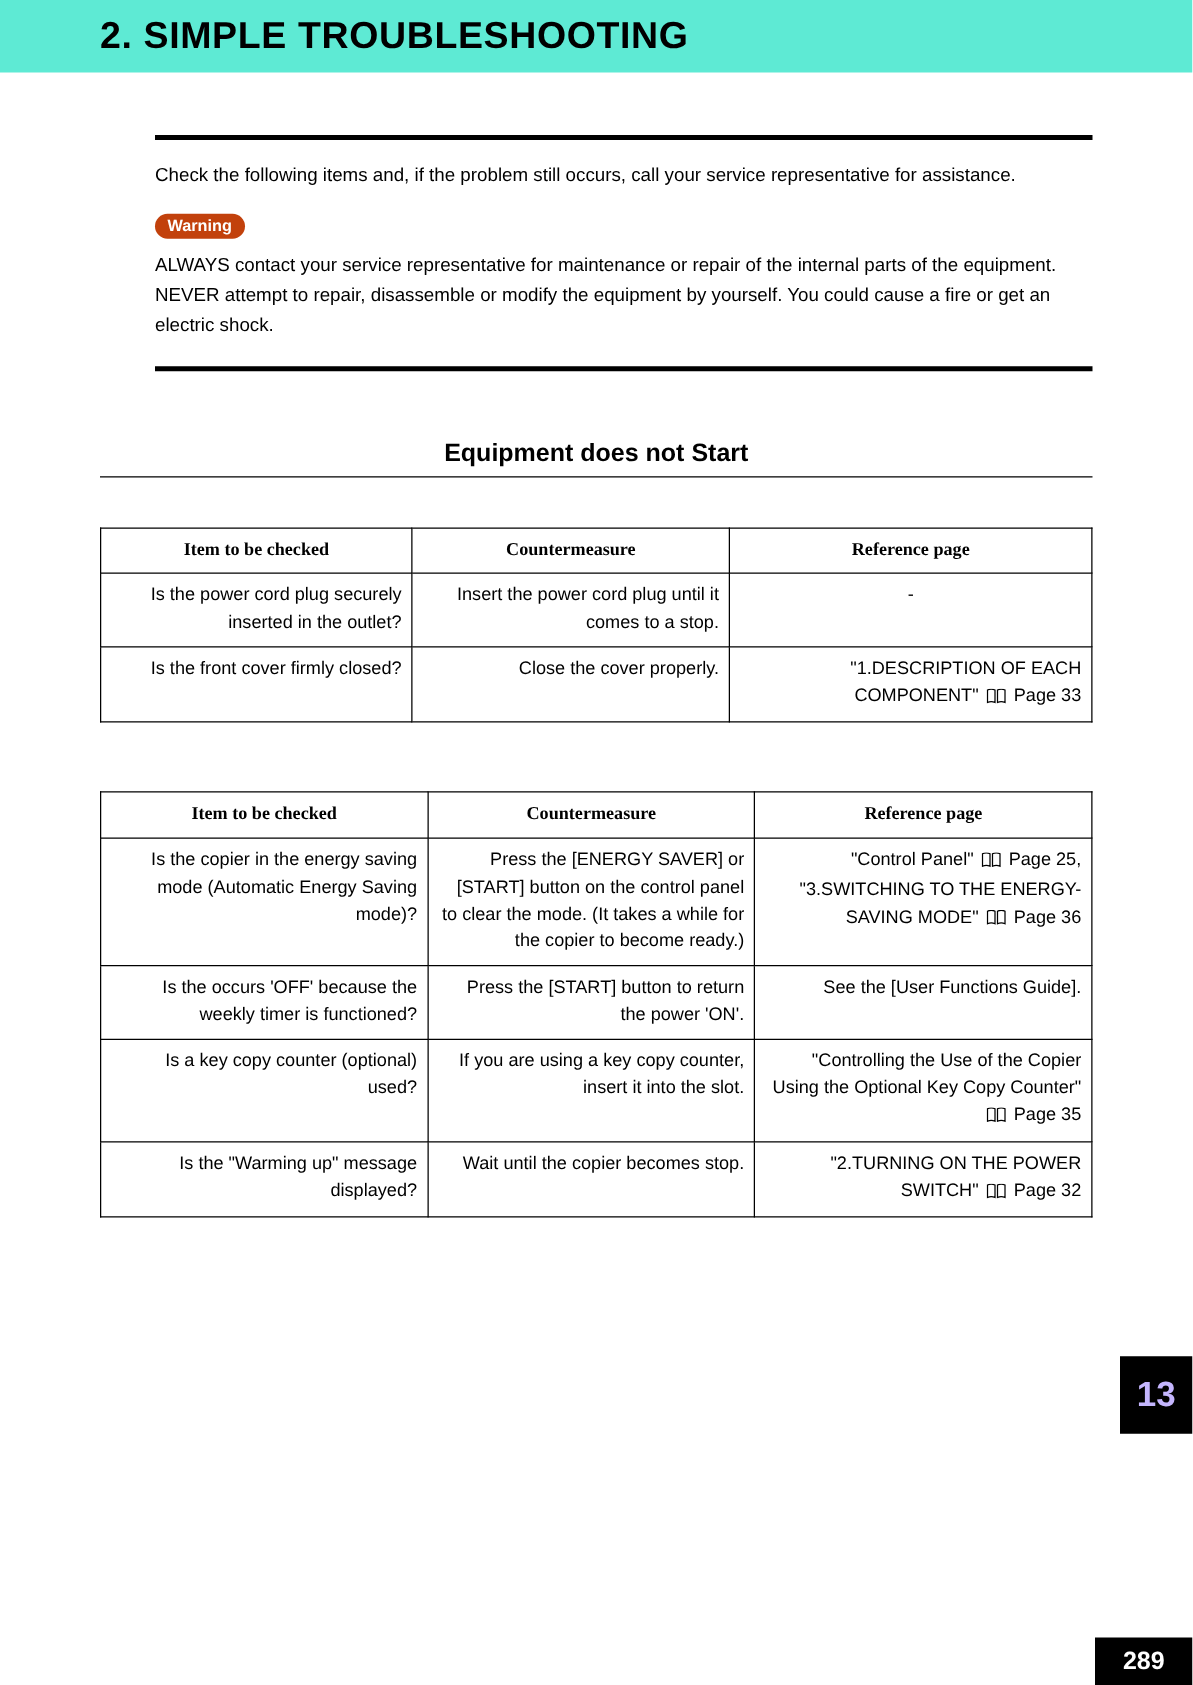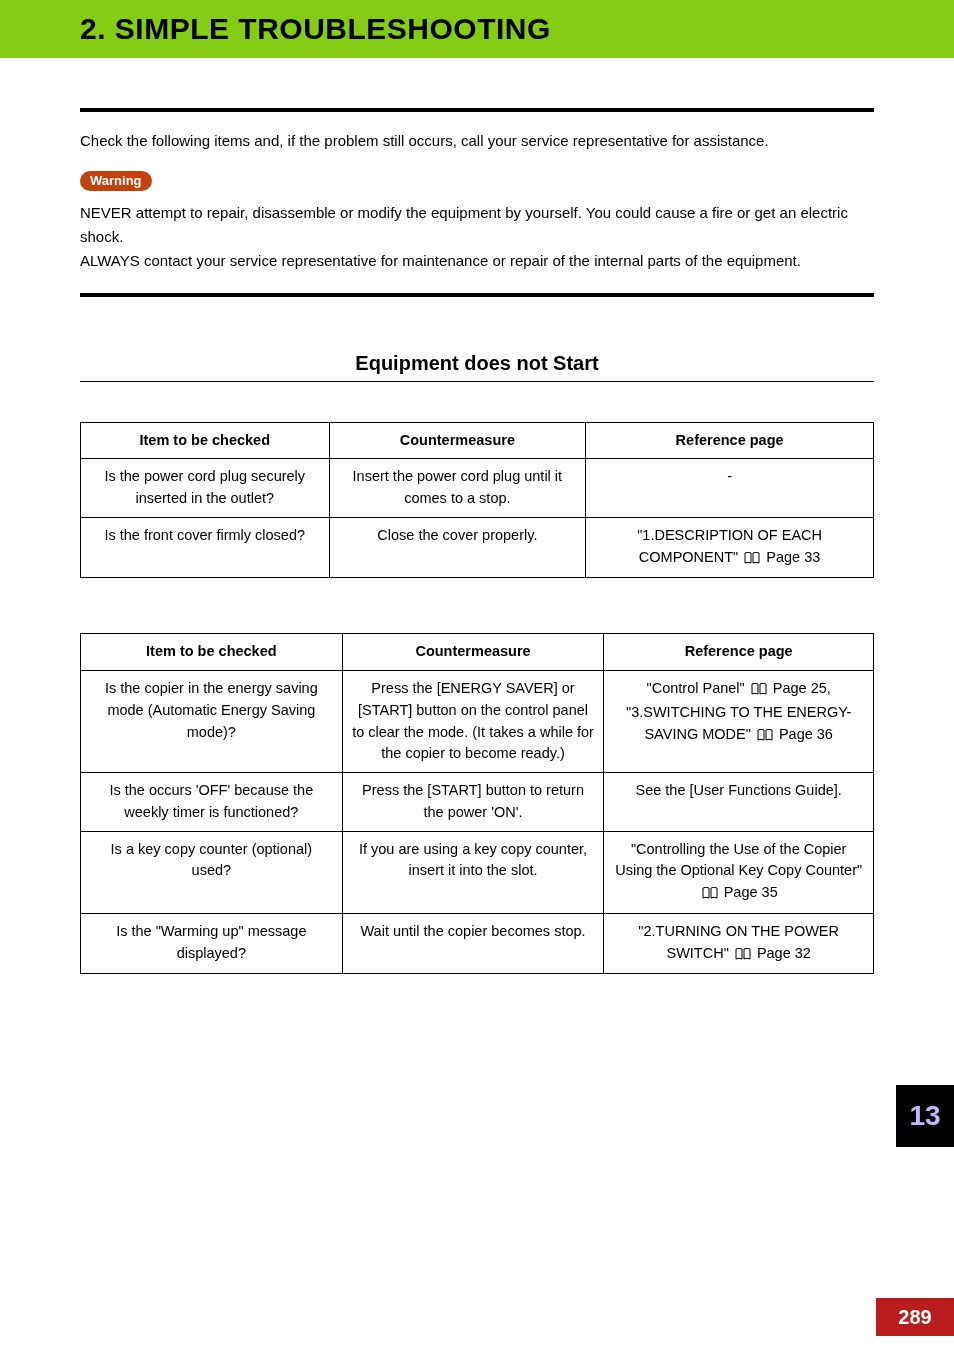"2. SIMPLE TROUBLESHOOTING" .header-bar { background: #84cc16 -> #5eead4 }
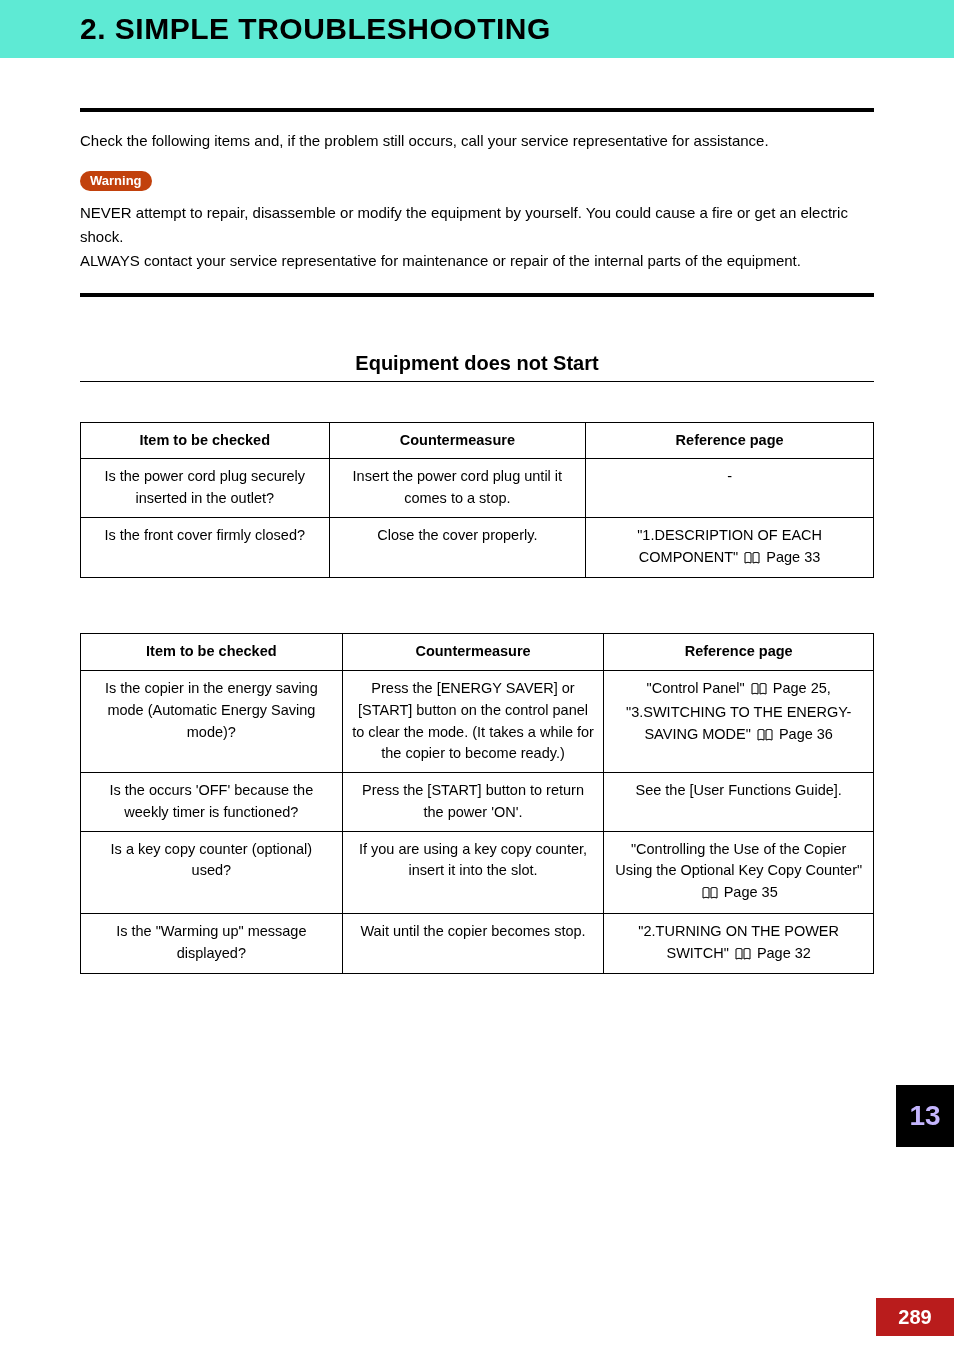"Check the following items and," .intro { margin-left: none -> 44px }
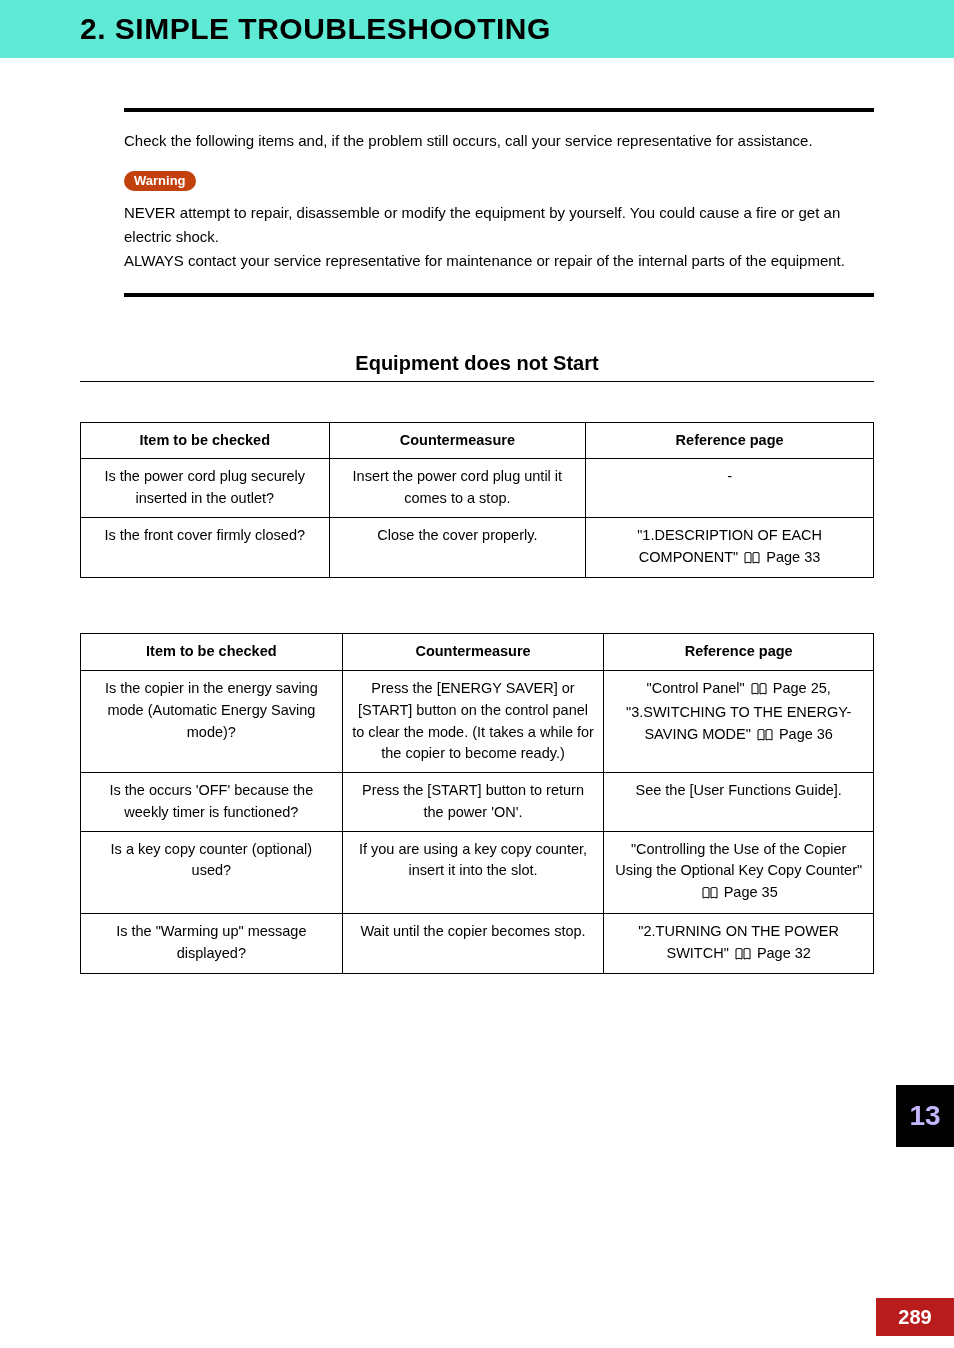"NEVER attempt to repair, disassemble" p { order: before "ALWAYS contact your service" -> after "ALWAYS contact your service" }
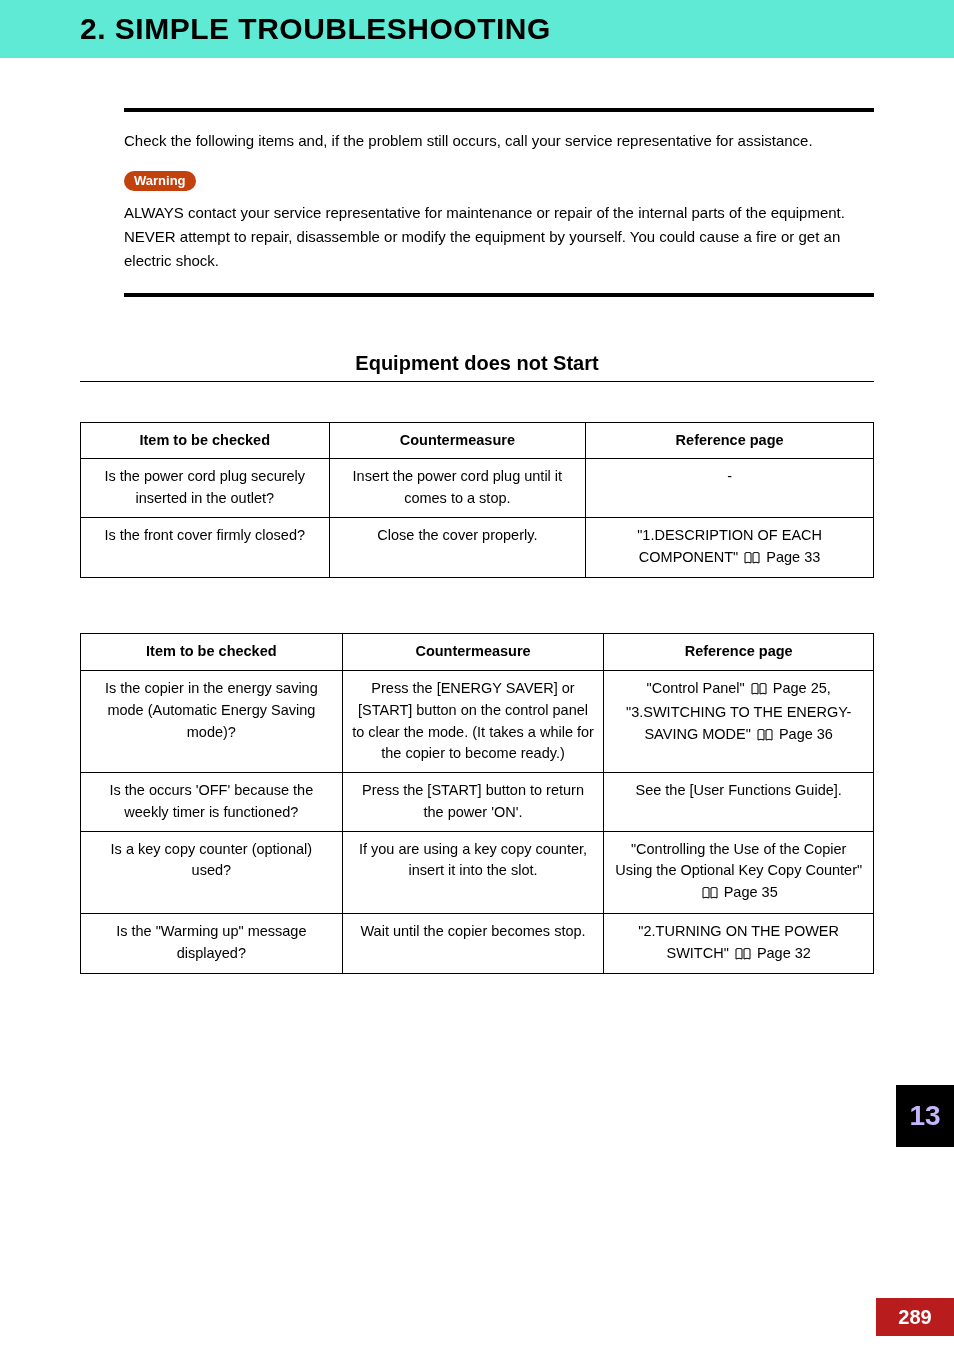"Item to be checked" th { font-family: none -> Liberation Serif, serif }
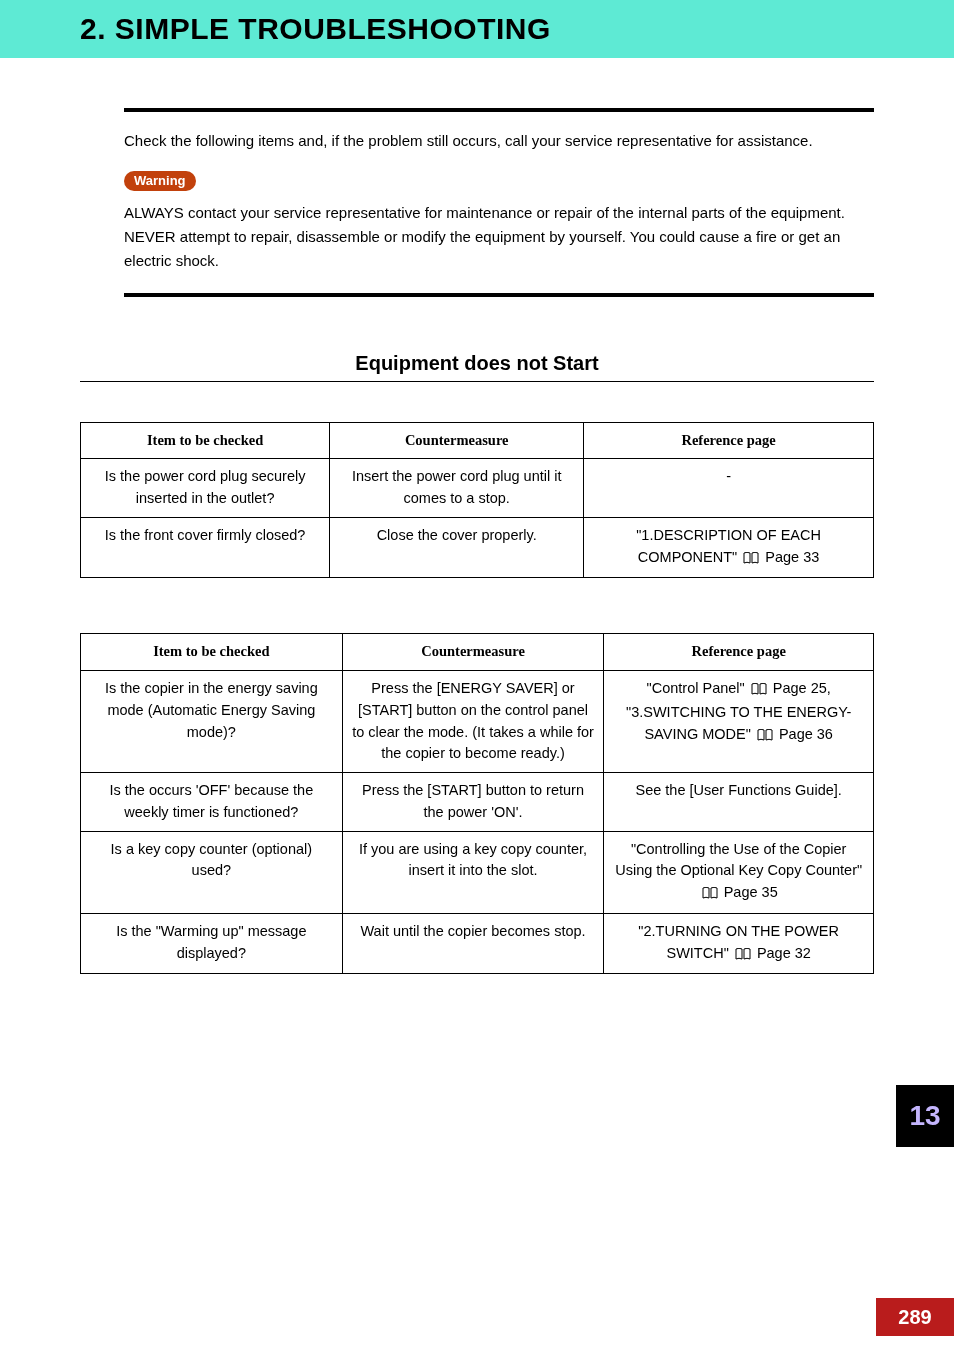"Is the power cord plug" th, td { text-align: center -> right }
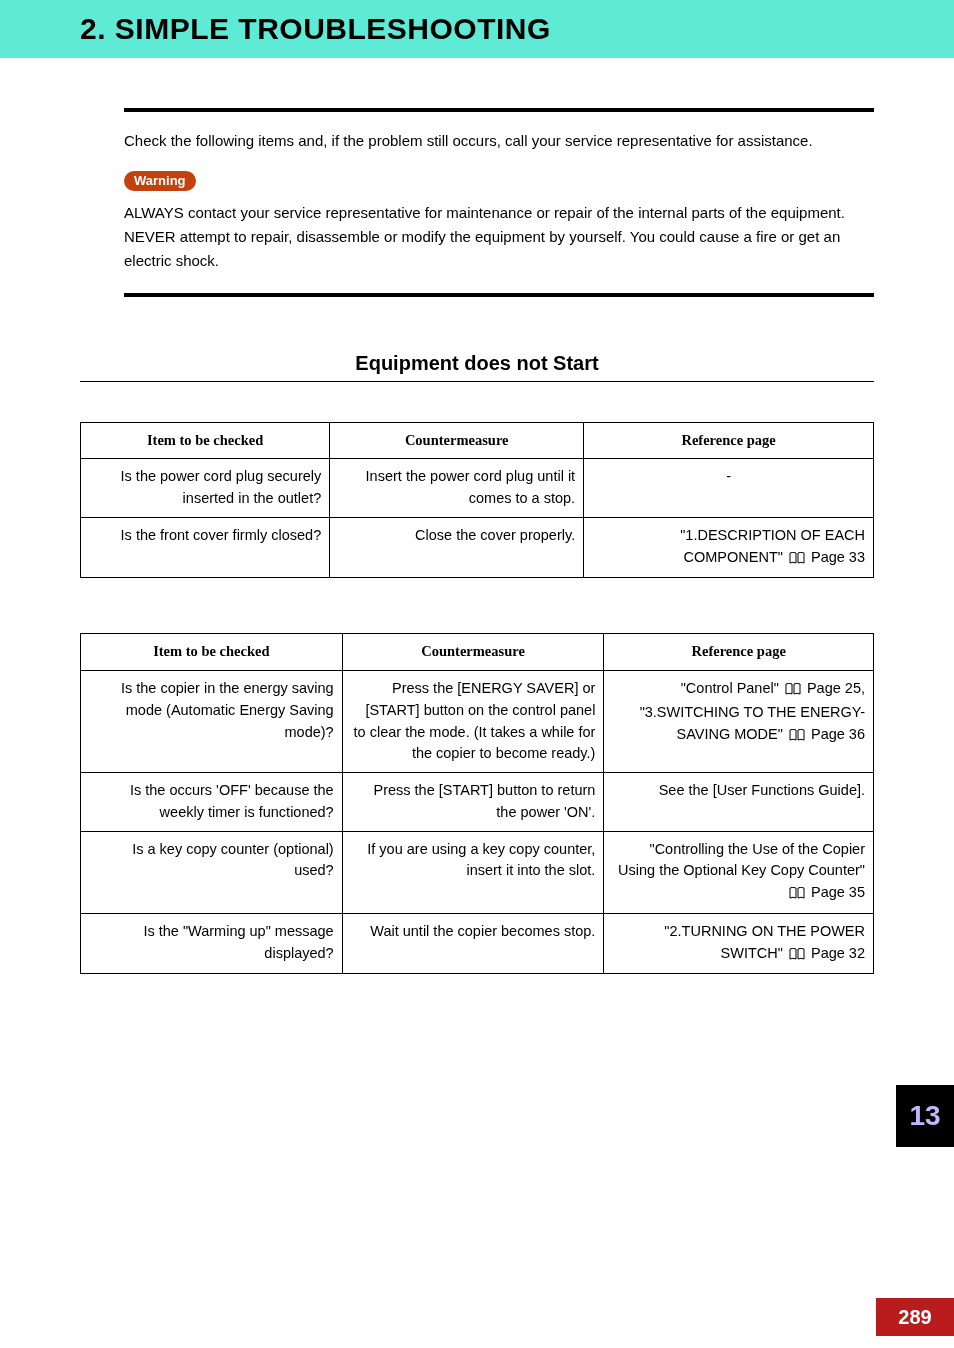"289" .page-number { background: #b91c1c -> #000000; bottom: 12px -> 0 }
